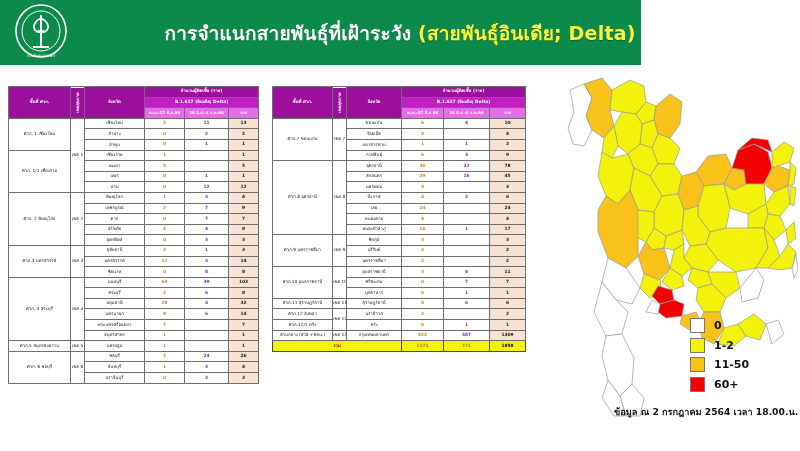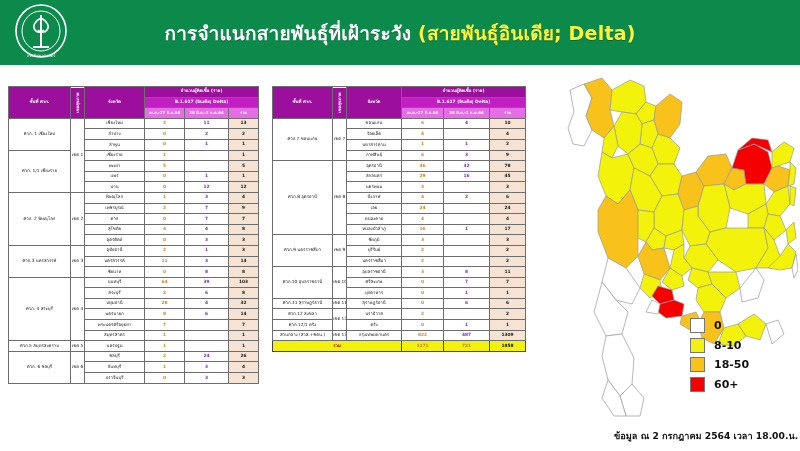"การจำแนกสายพันธุ์ที่เฝ้าระวัง" .header { width: 800px -> 641px }
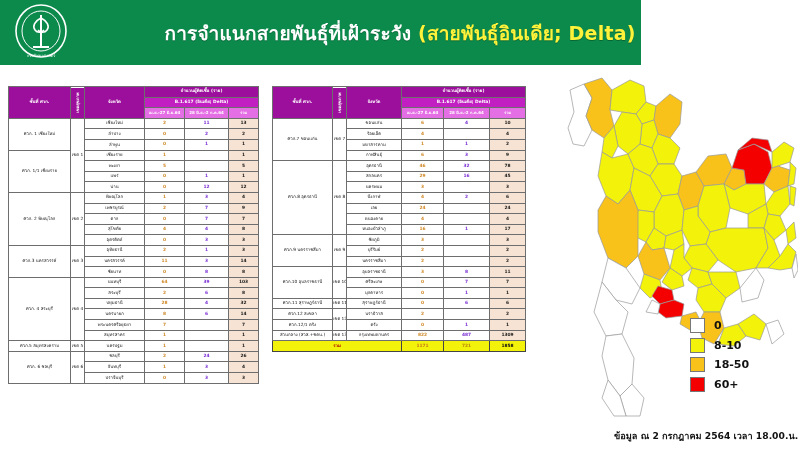"8-10" div.legend-label { text: 8-10 -> 1-2 }
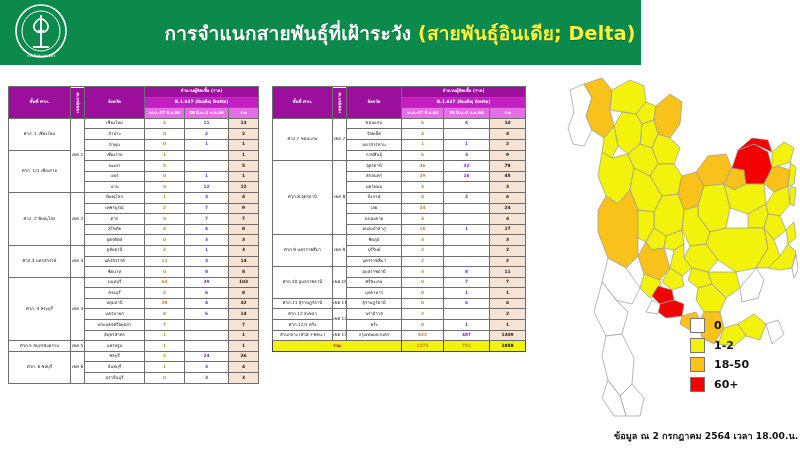"18-50" div.legend-label { text: 18-50 -> 11-50 }
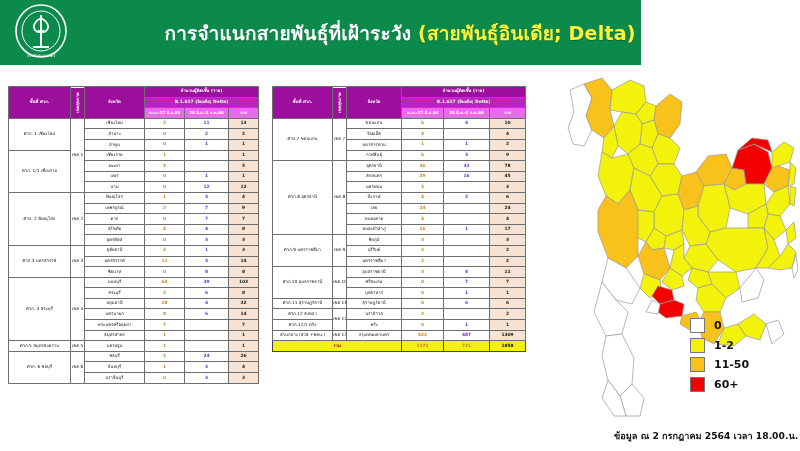"ข้อมูล ณ 2 กรกฎาคม 2564" .footer { top: 428px -> 404px }
